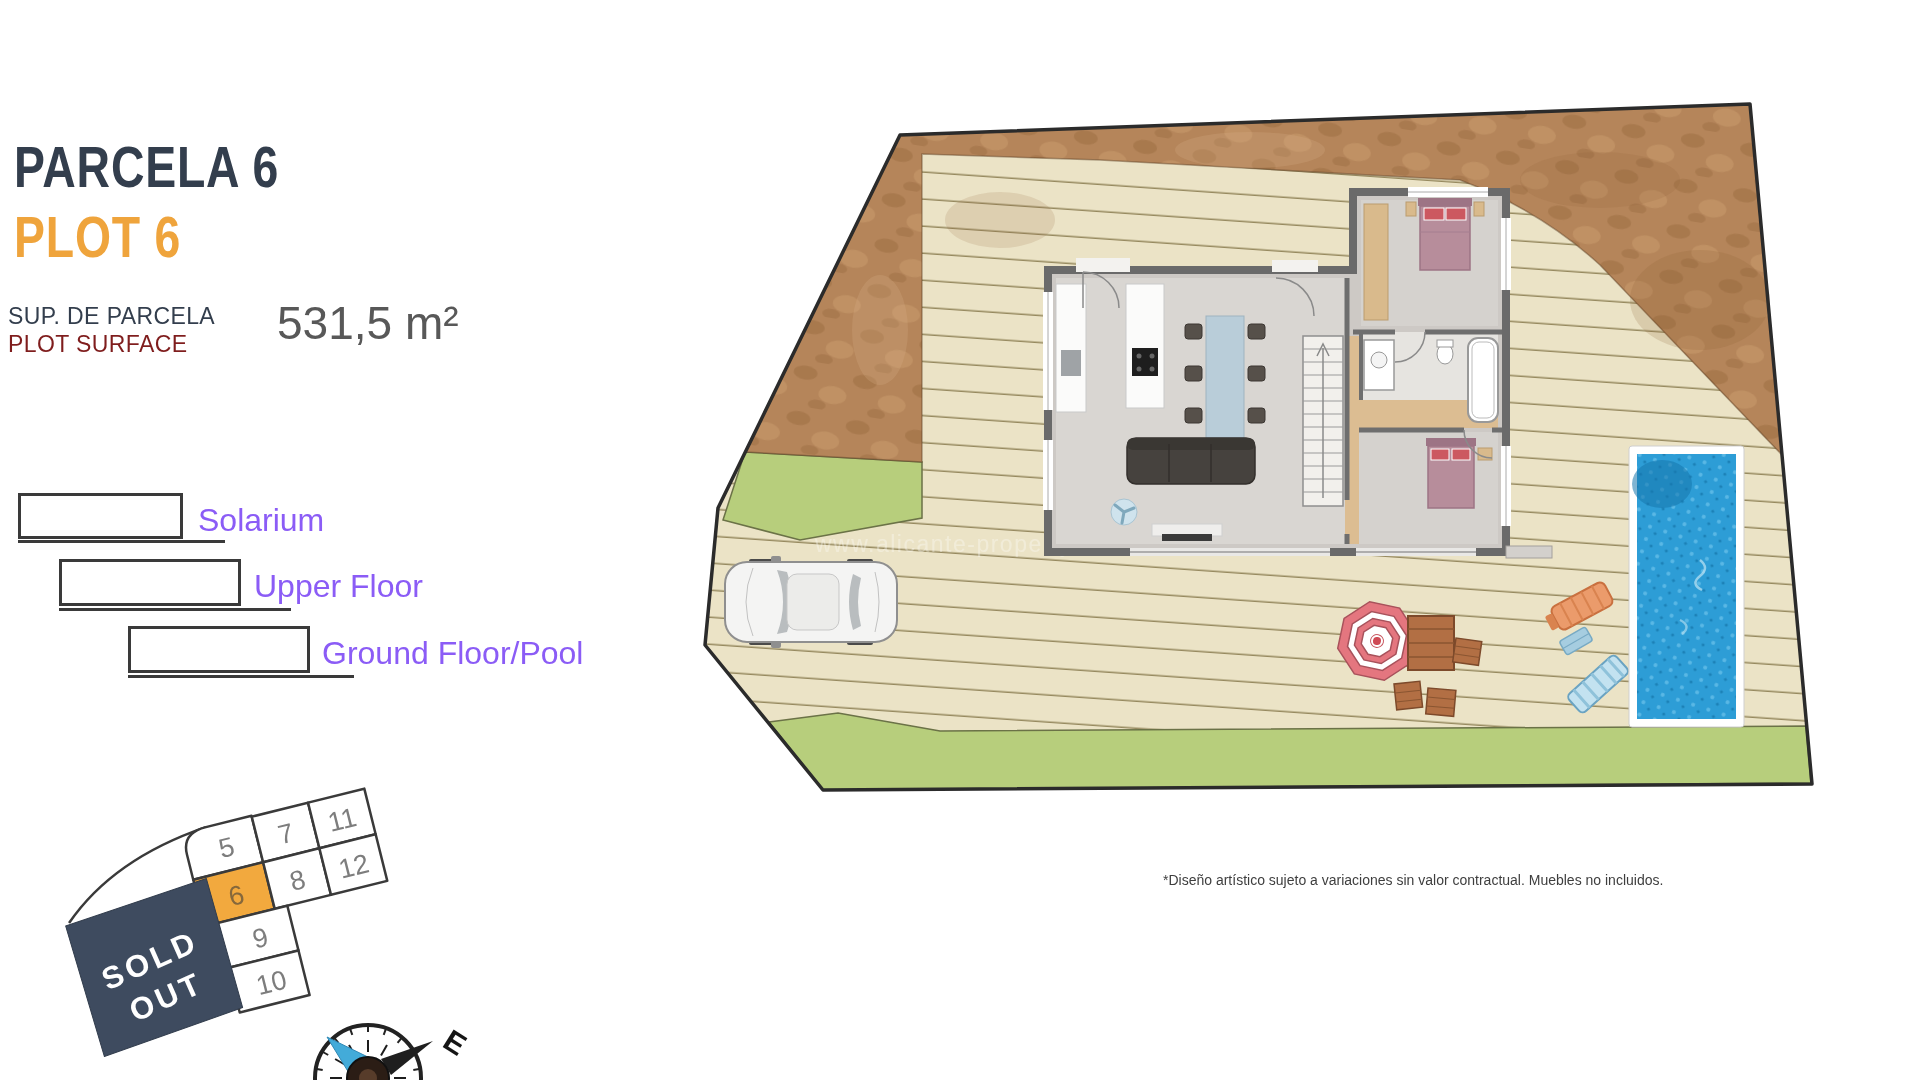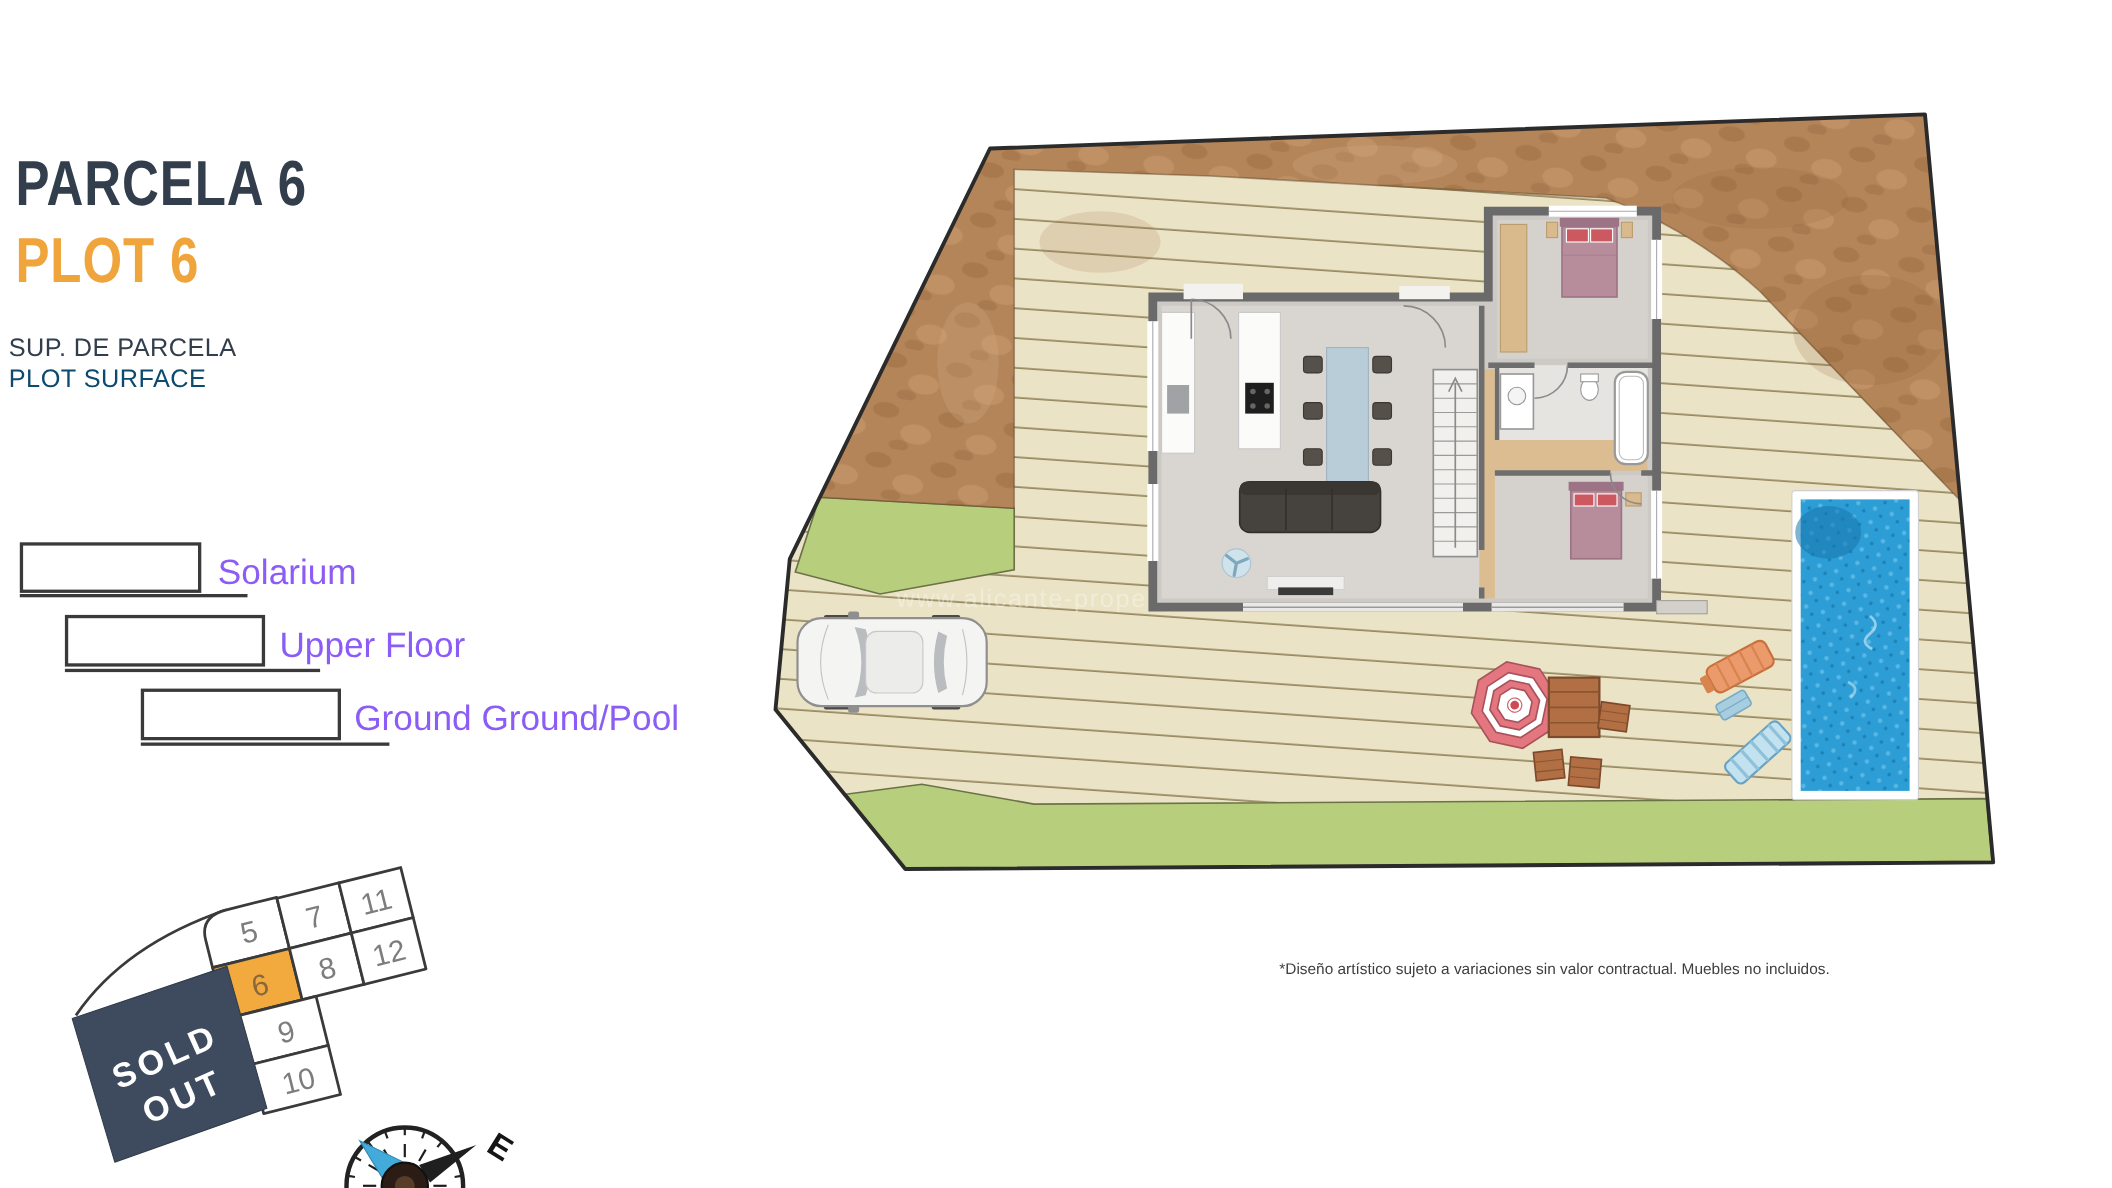"PLOT SURFACE" .surf-en { color: #0c4a6e -> #7f1d1d }
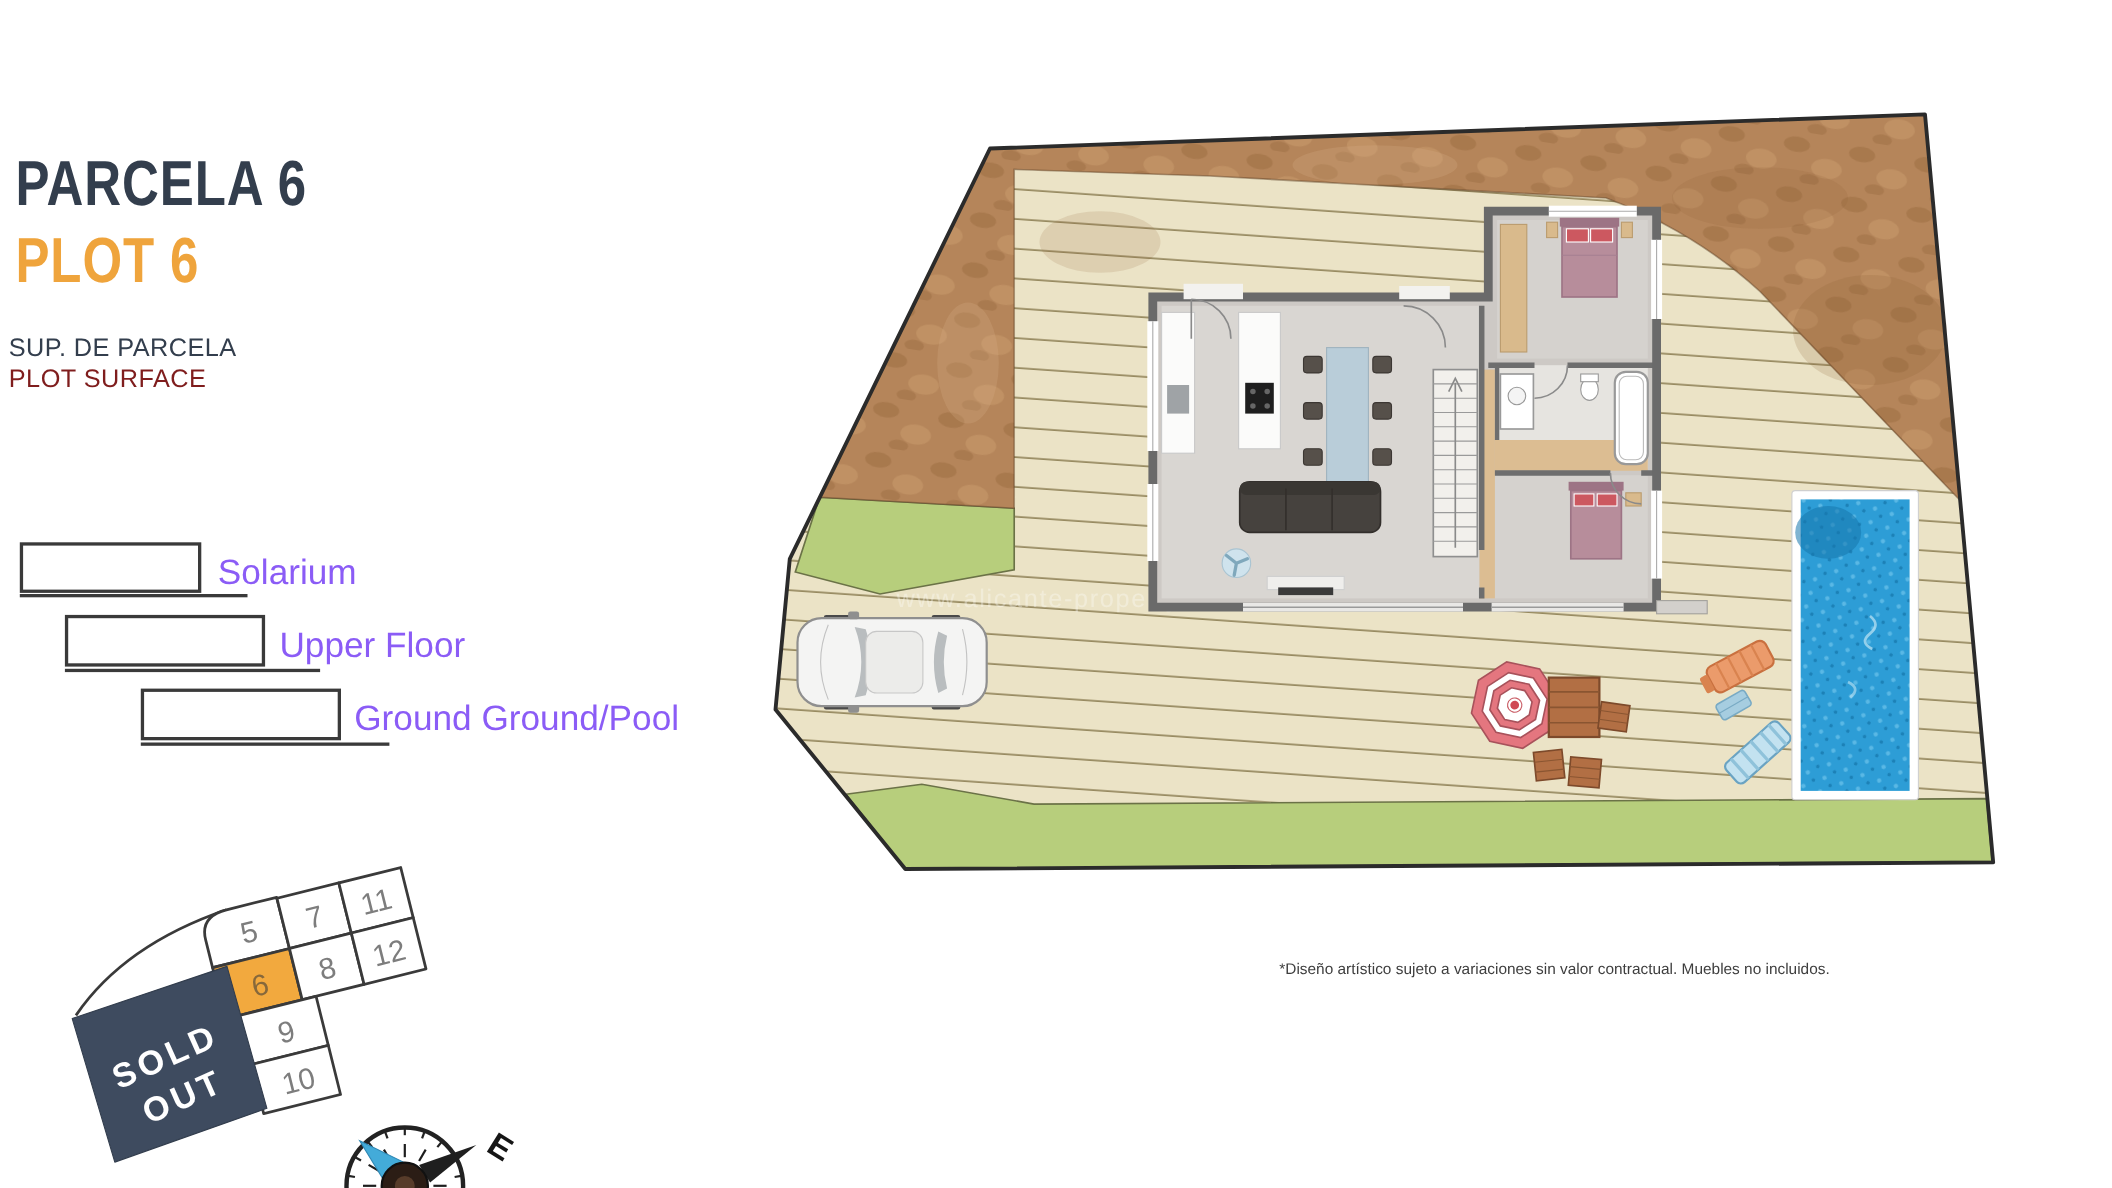"531,5 m²" div.surf-value { html: none -> <div>531,5 m²</div> }
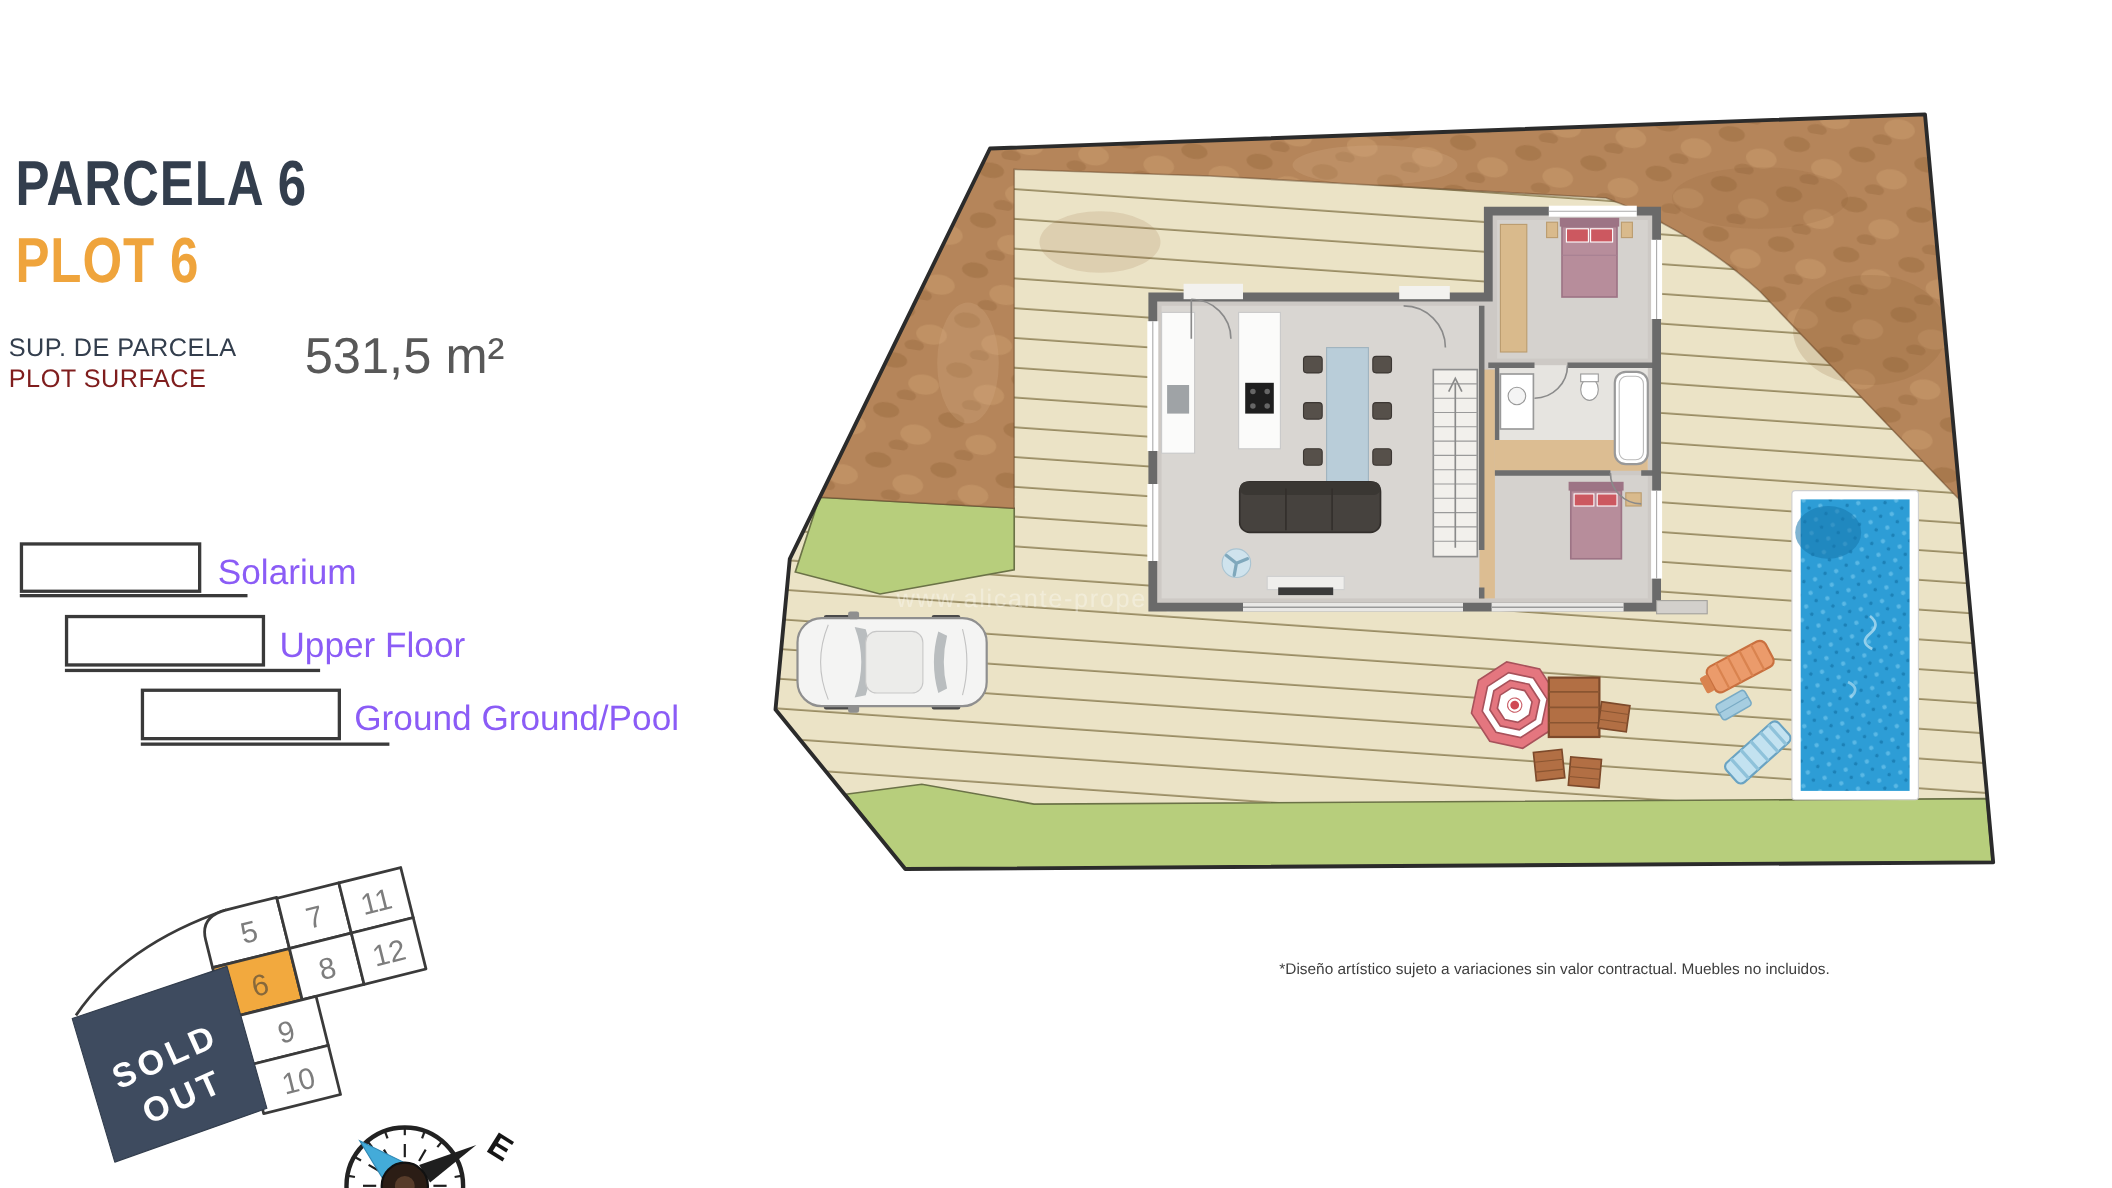"Ground Ground/Pool" span.legend-label { text: Ground/Pool -> Floor/Pool }
